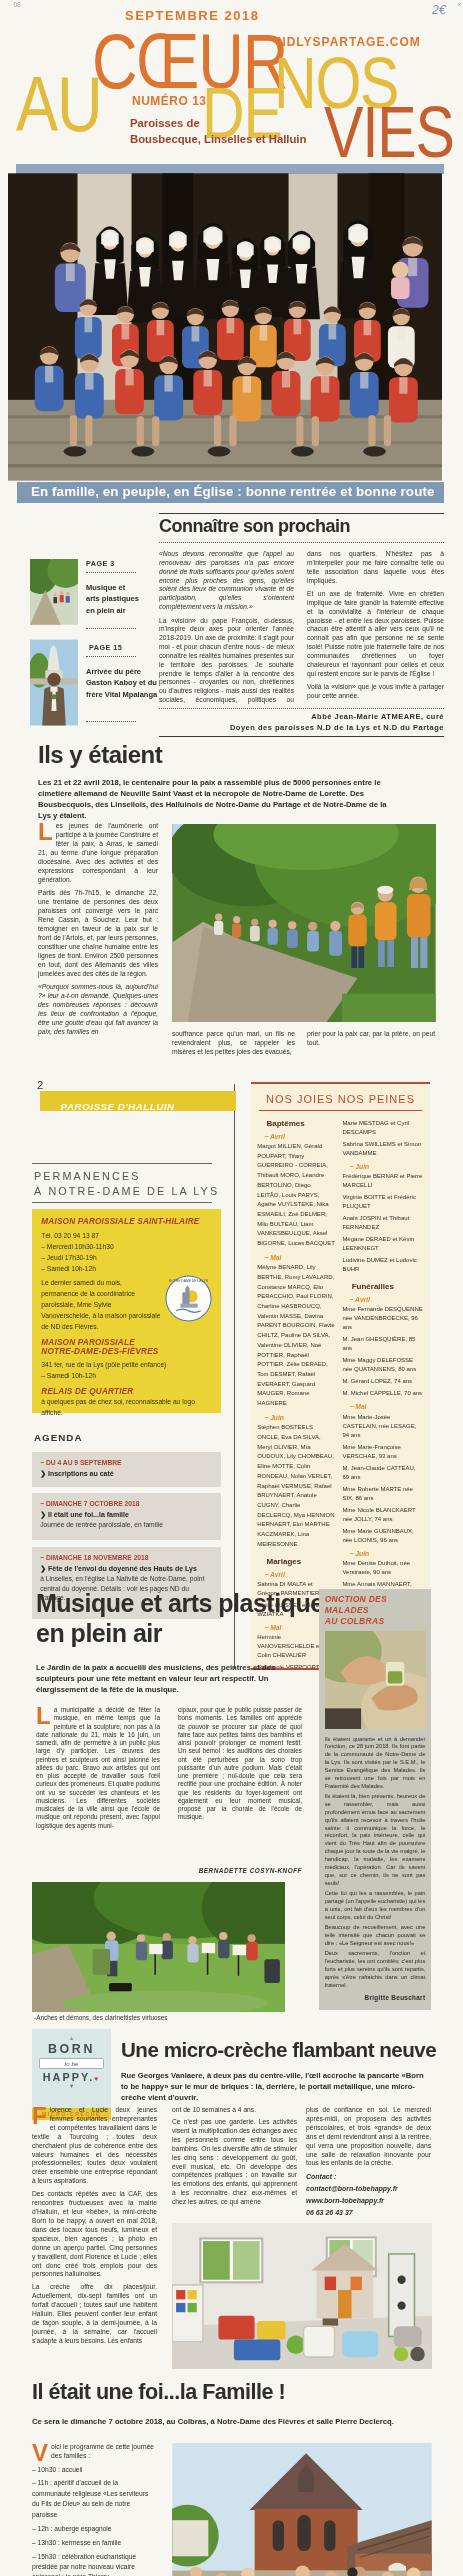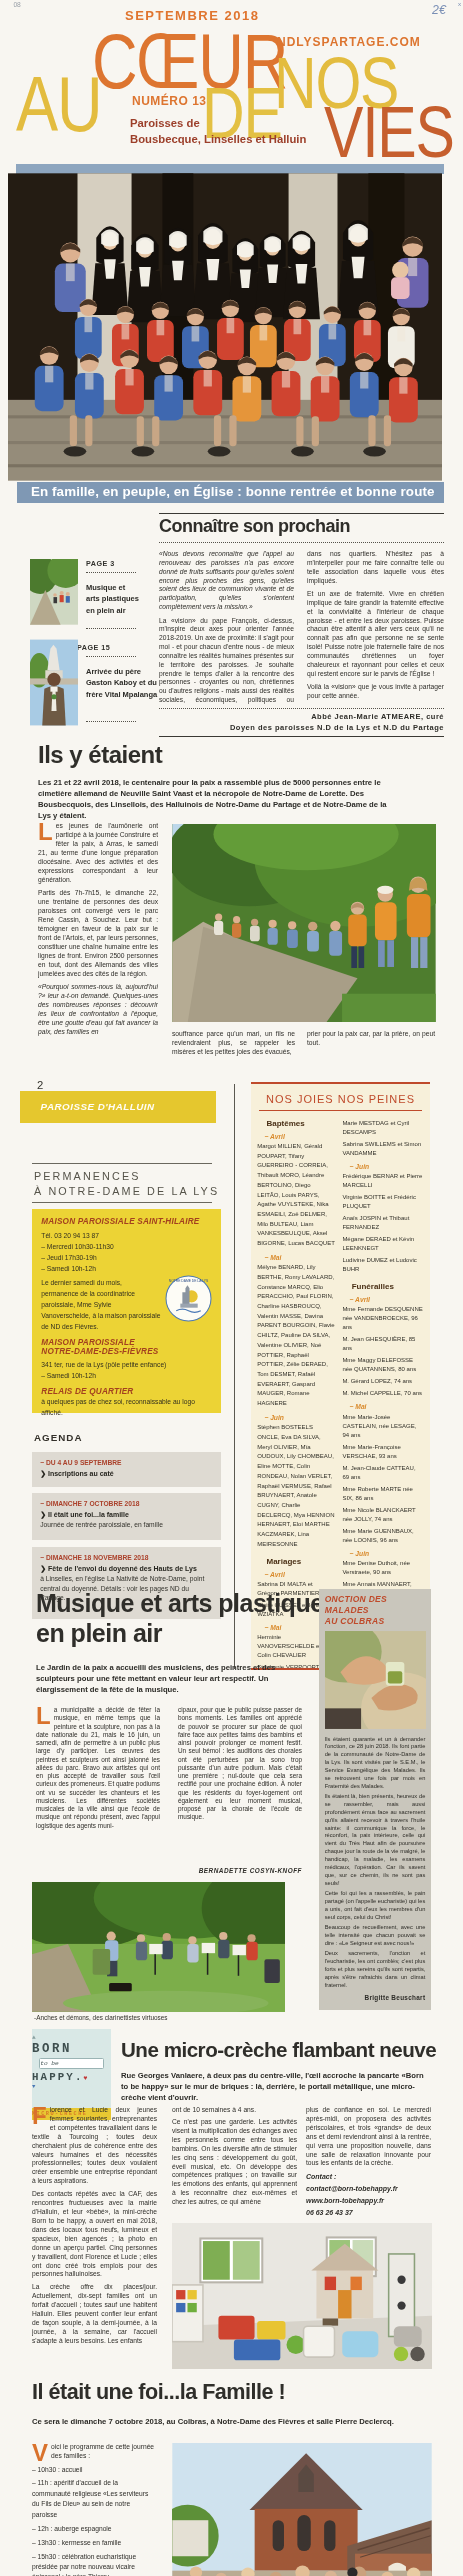"PAGE 15" div.abs { left: 77px -> 89px }
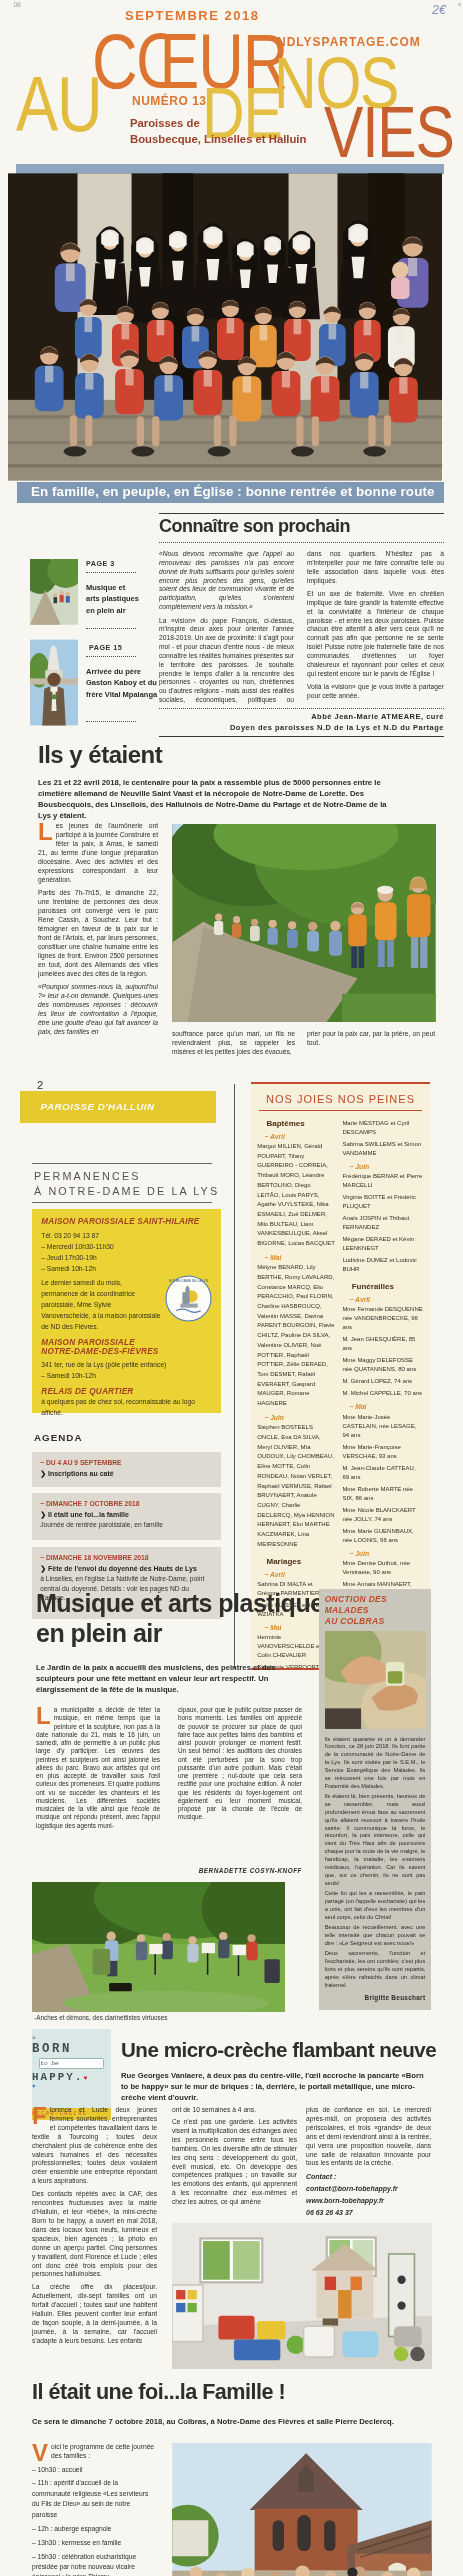"PAROISSE D'HALLUIN" div.abs { height: 32px -> 20px; left: 20px -> 40px }
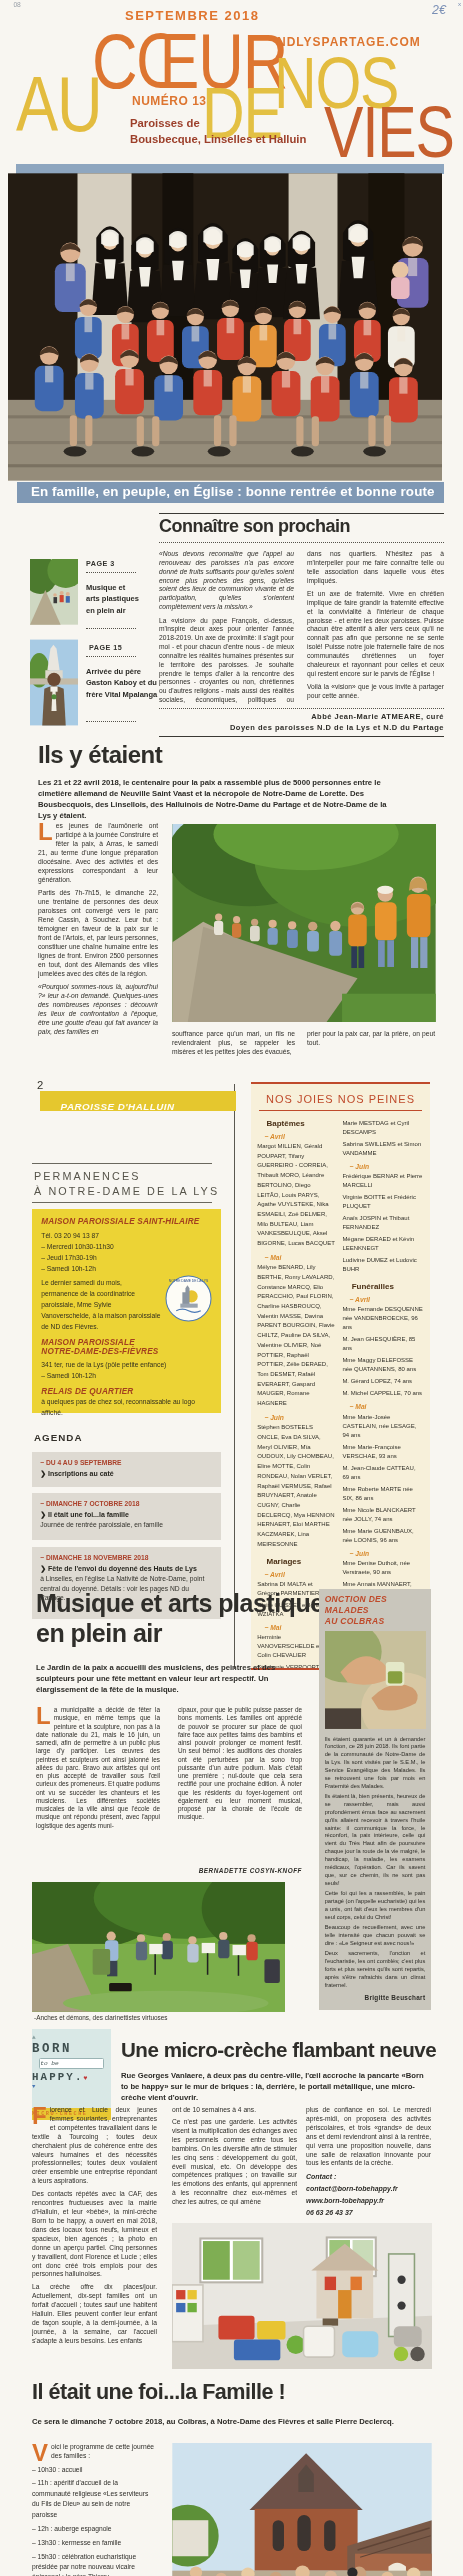"BORN" .born { font-family: Liberation Mono, monospace -> none; text-align: left -> center }
